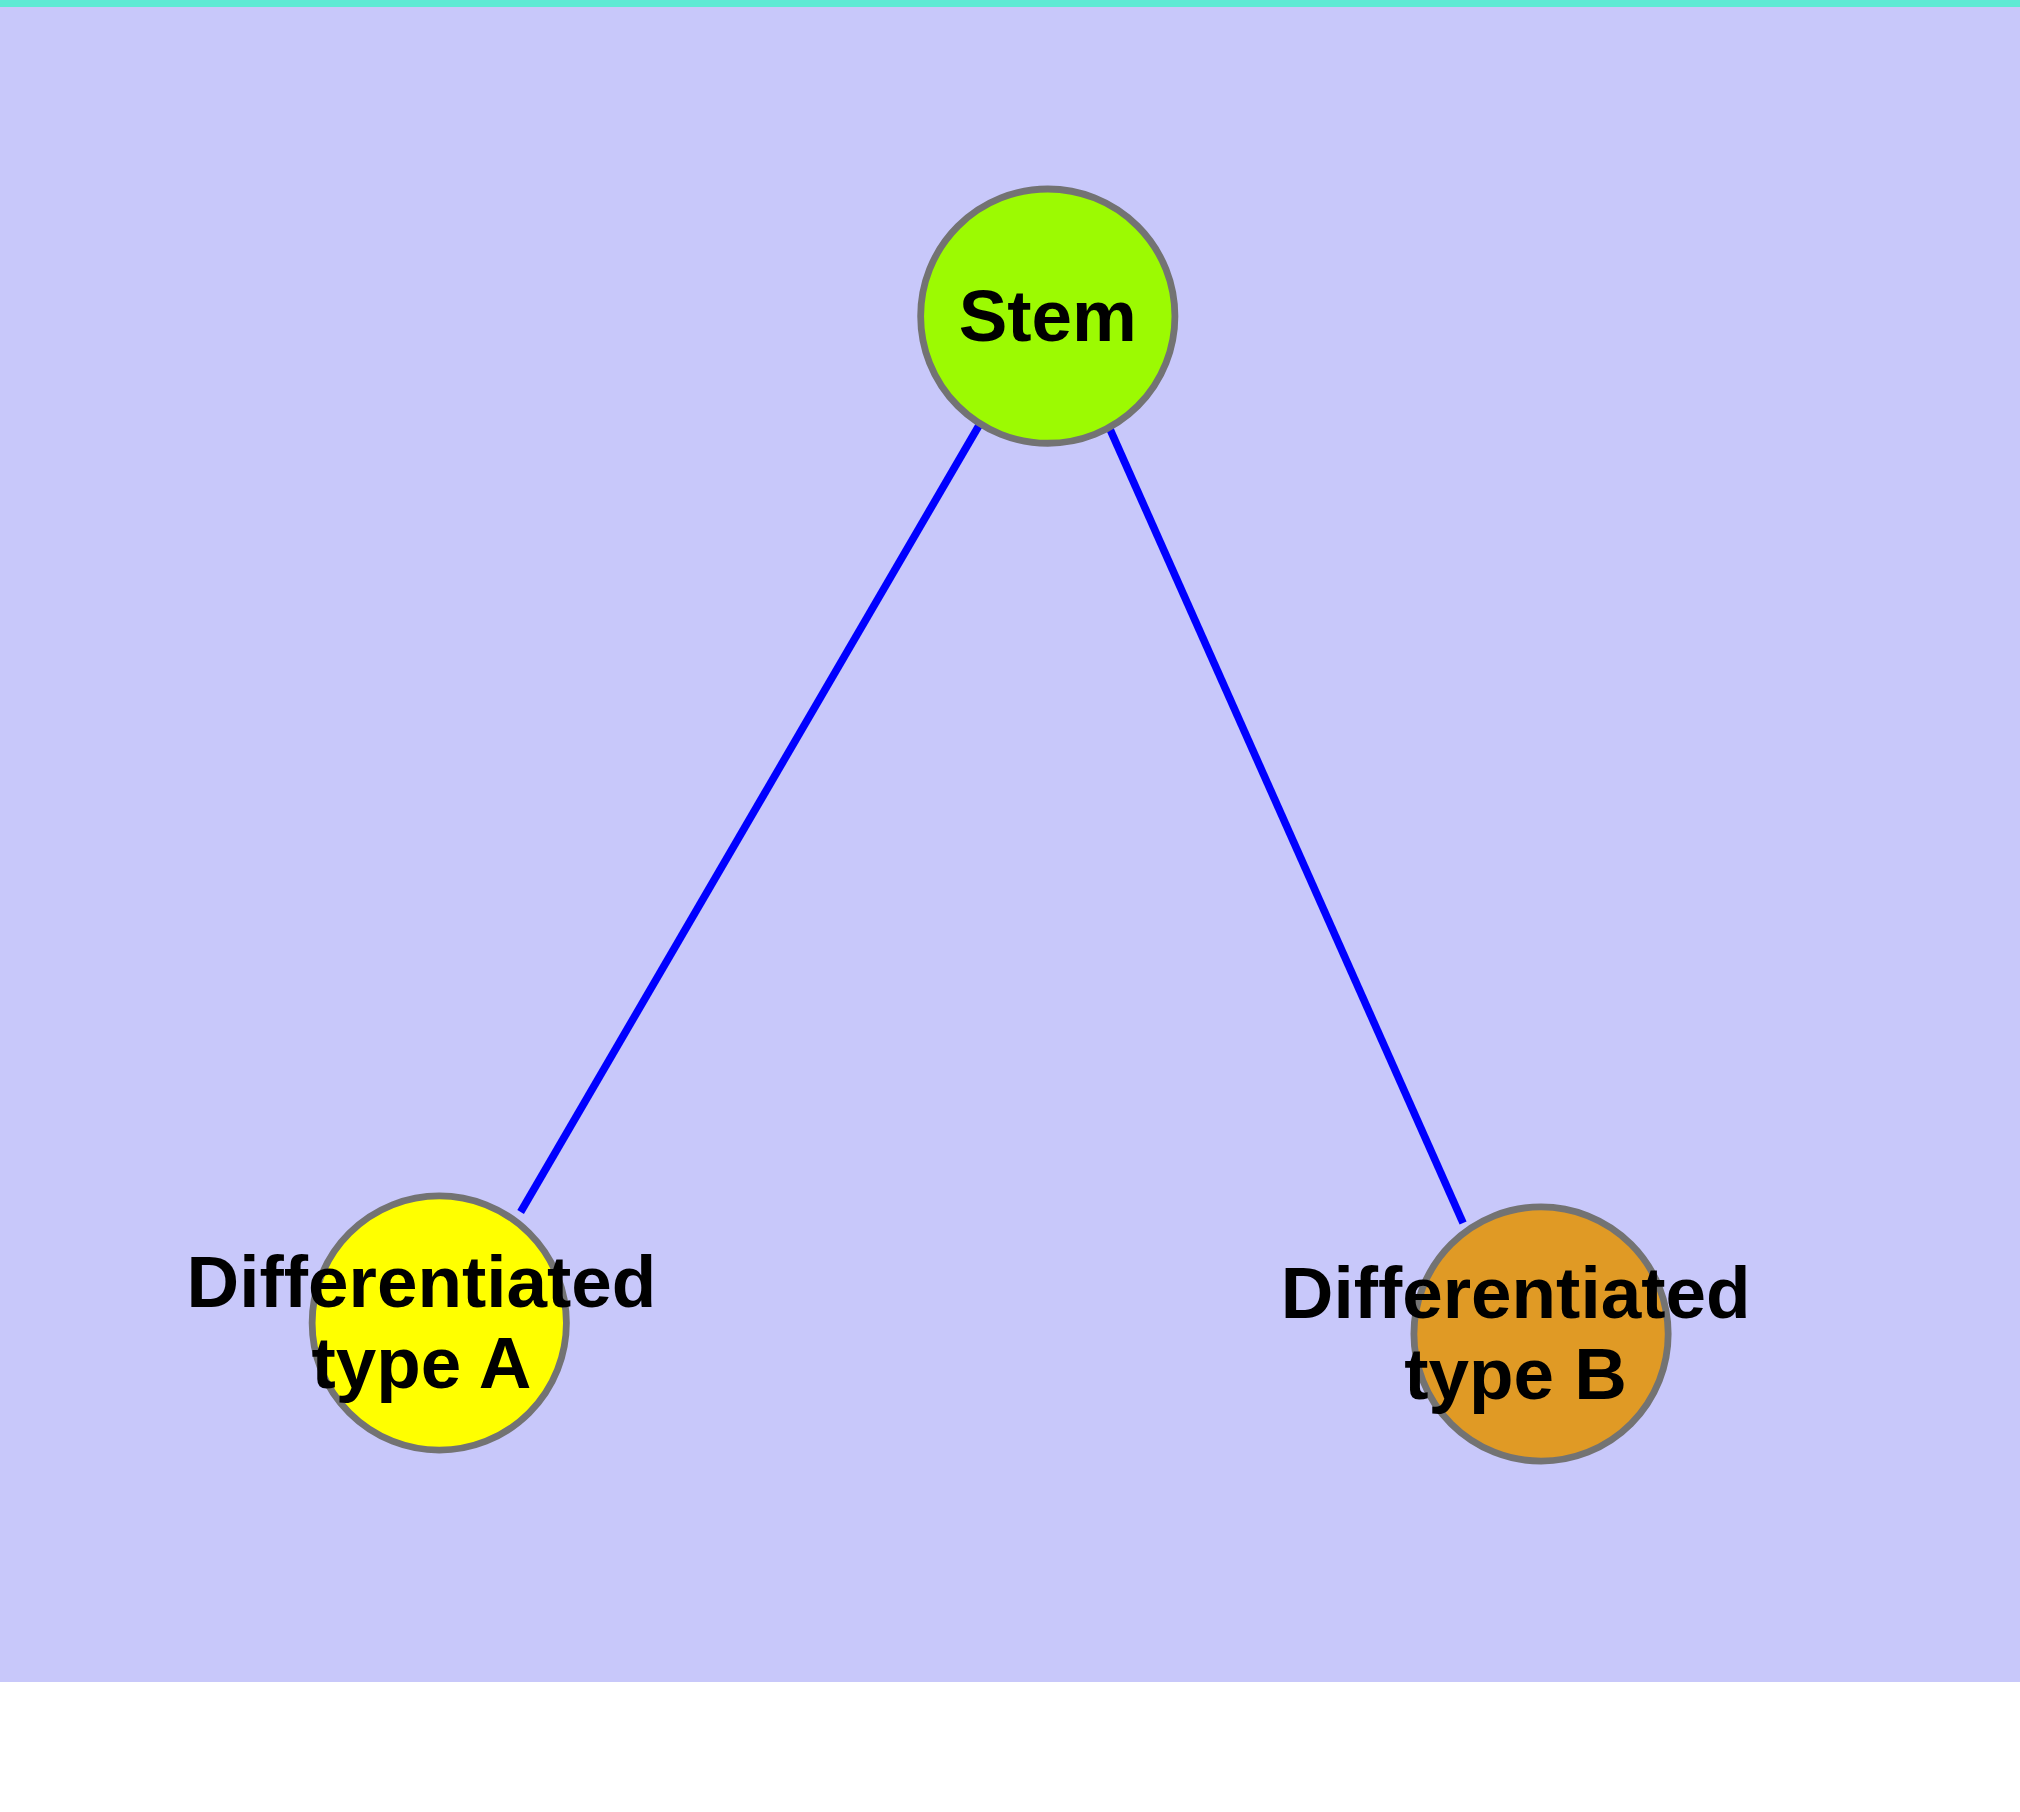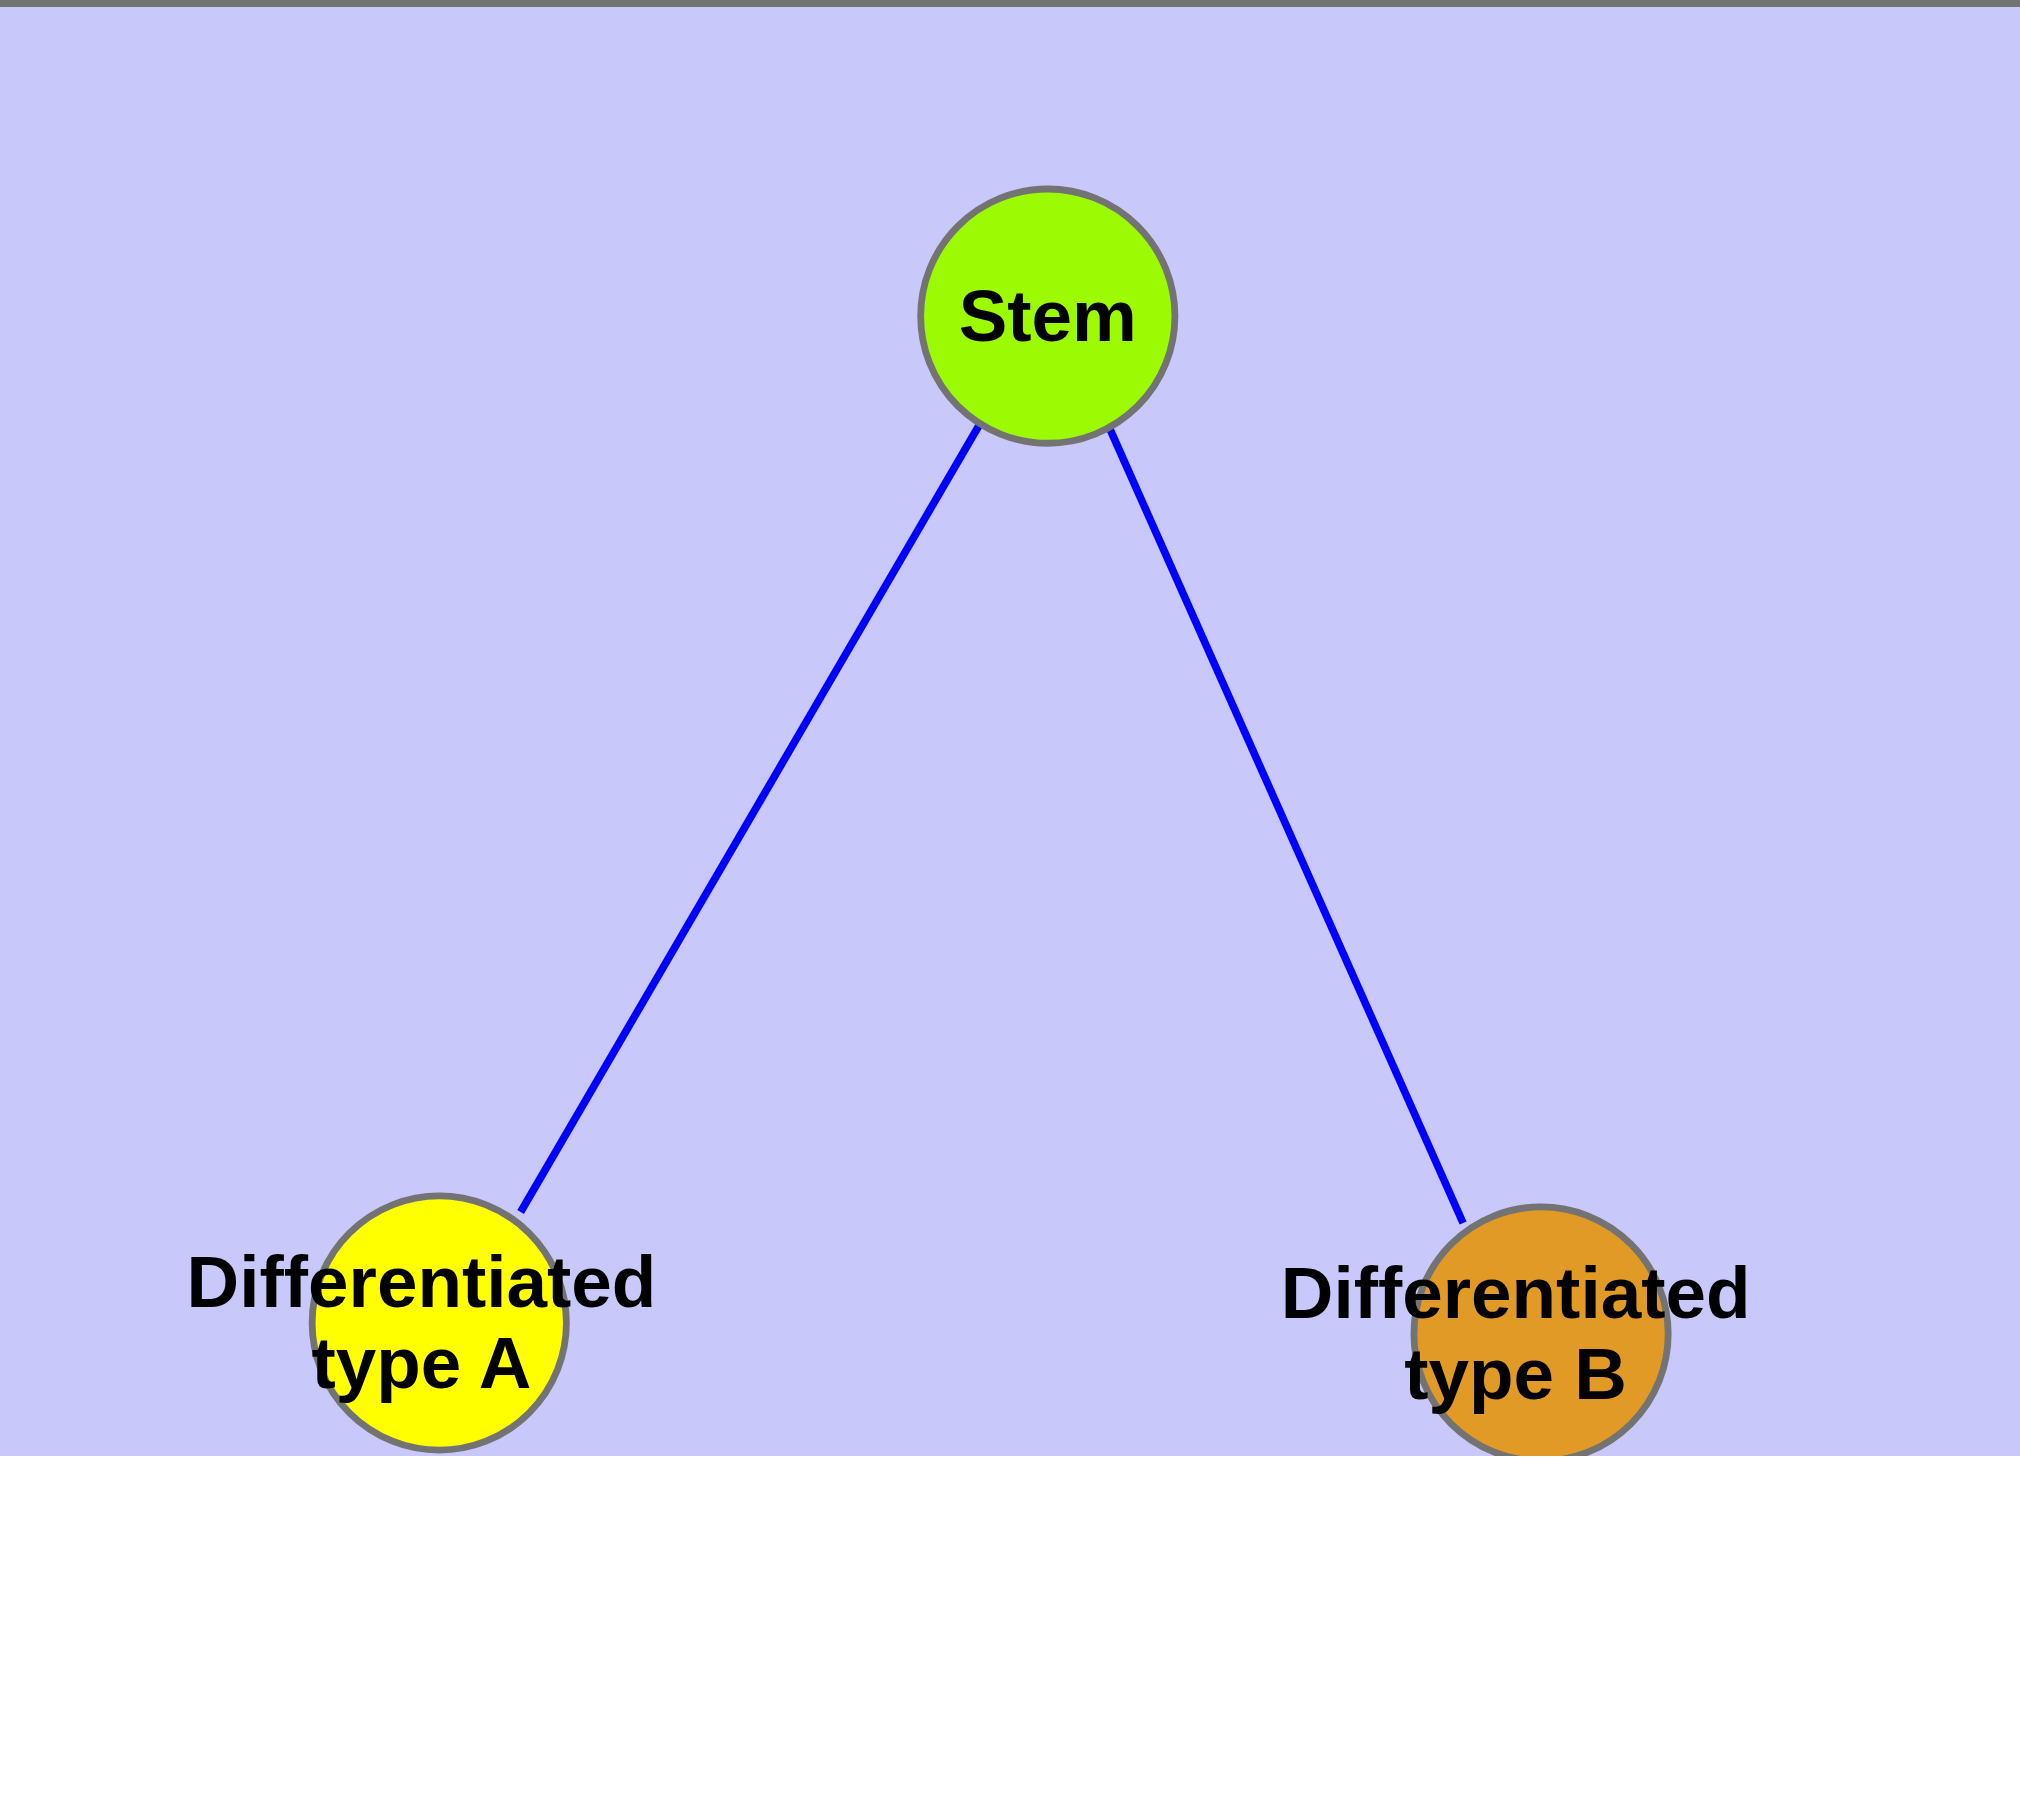"Stem" div { background: #737373 -> #5eead4; height: 1456px -> 1682px }
